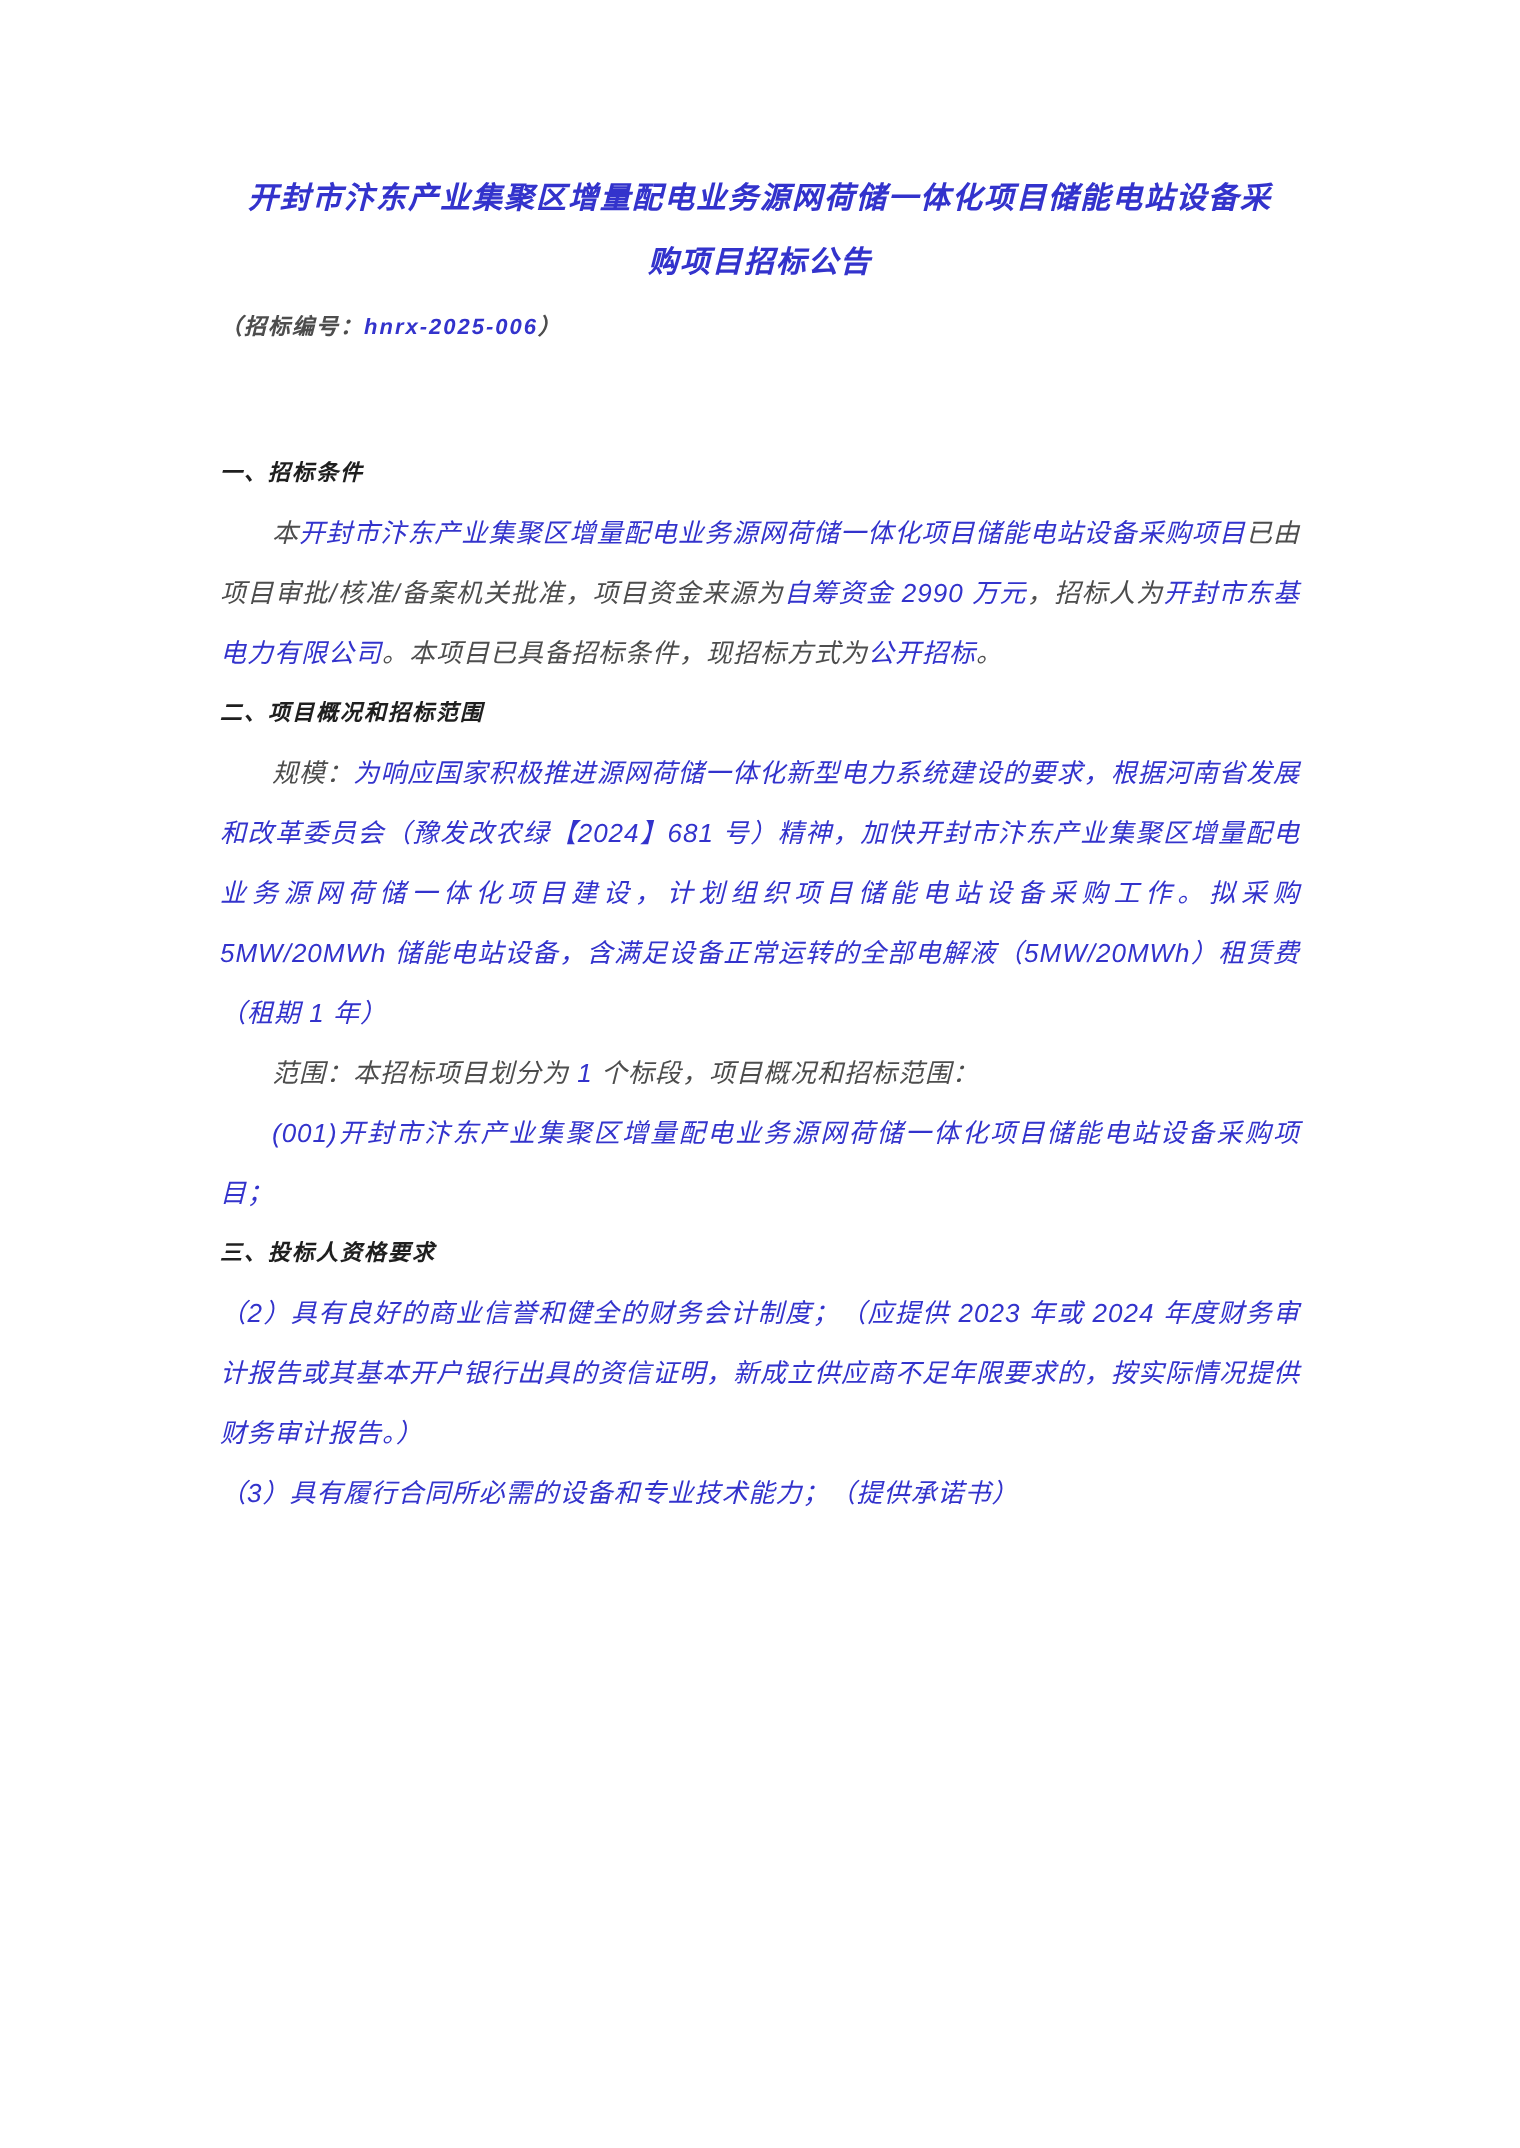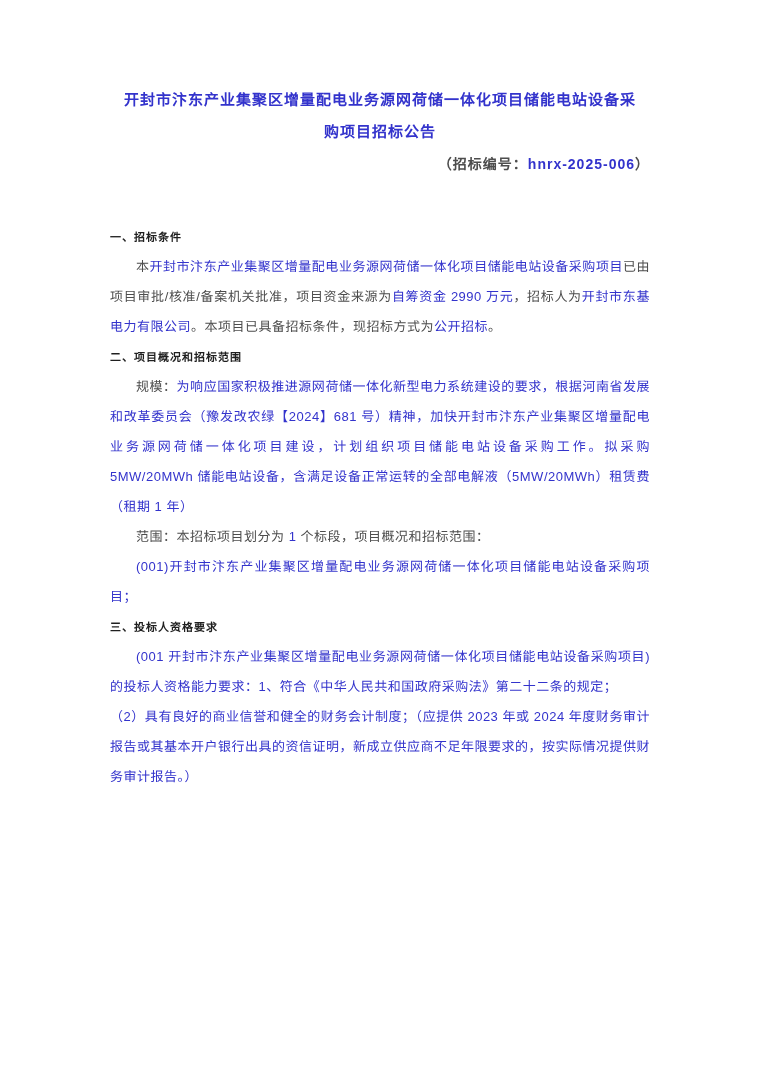"开封市汴东产业集聚区增量配电业务源网荷储一体化项目储能电站设备采购项目招标公告" .page { font-style: none -> italic }
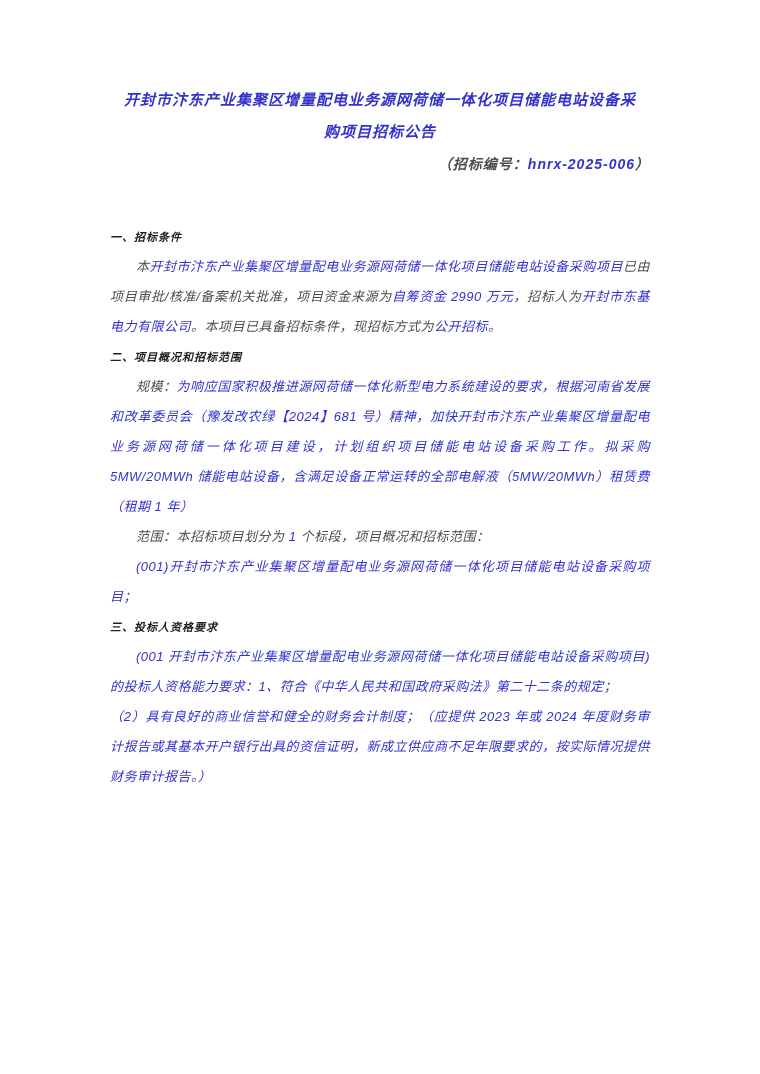"（招标编号：hnrx-2025-006）" .subtitle { font-size: 14px -> 11px; text-align: right -> left }
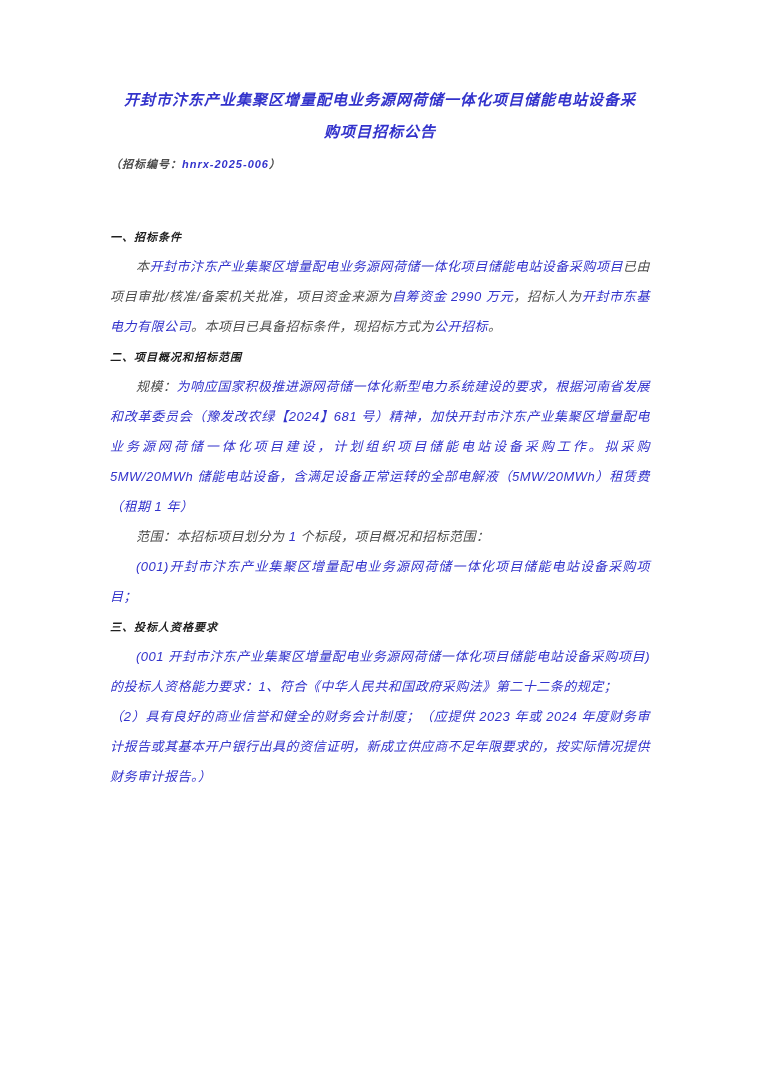"(001" p.indent { html: <p><span>(001 开封市汴东产业集聚区增量配电业务源网荷储一体化项目储能电站设备采购项目)的投标人资格能力要求：1、符合《中华人民共和国政府采购法》第二十二条的规定；</span></p> -> none }
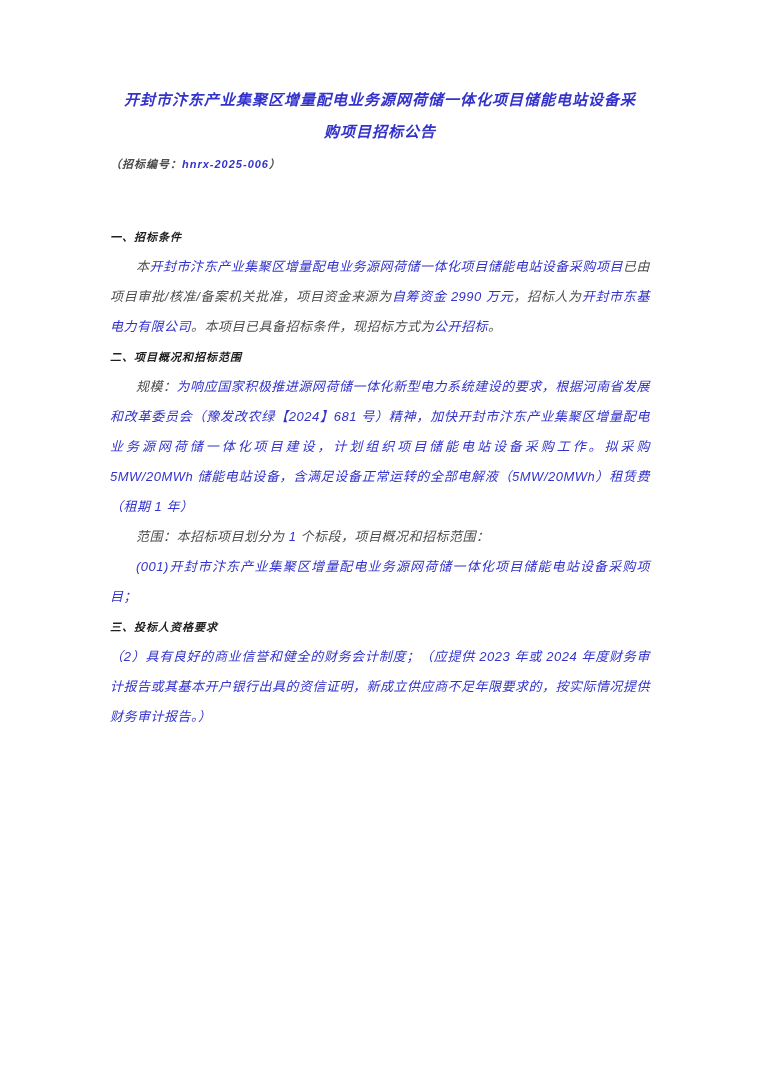"（3）具有履行合同所必需的设备和专业技术能力；（提供承诺书）" p { html: none -> <p><span>（3）具有履行合同所必需的设备和专业技术能力；（提供承诺书）</span></p> }
